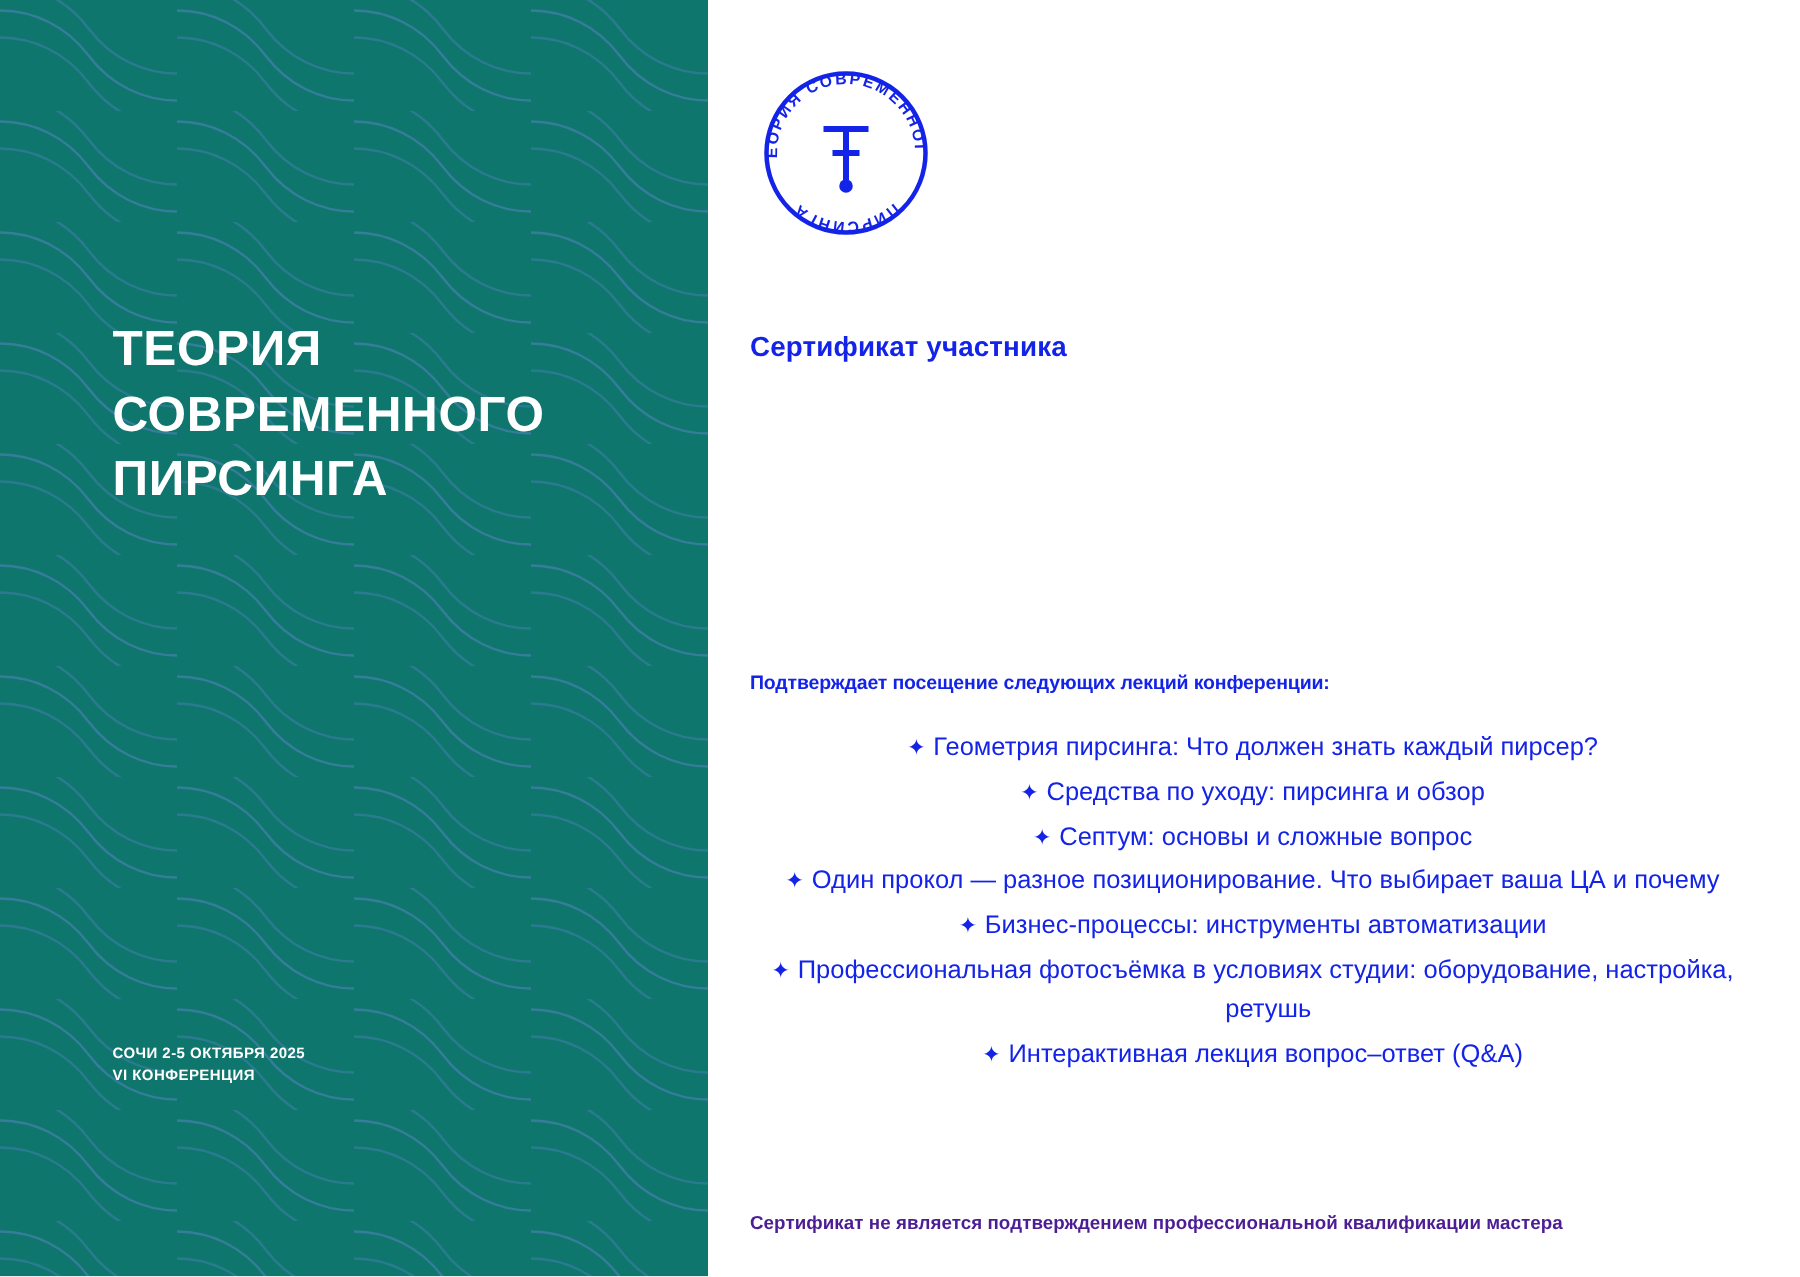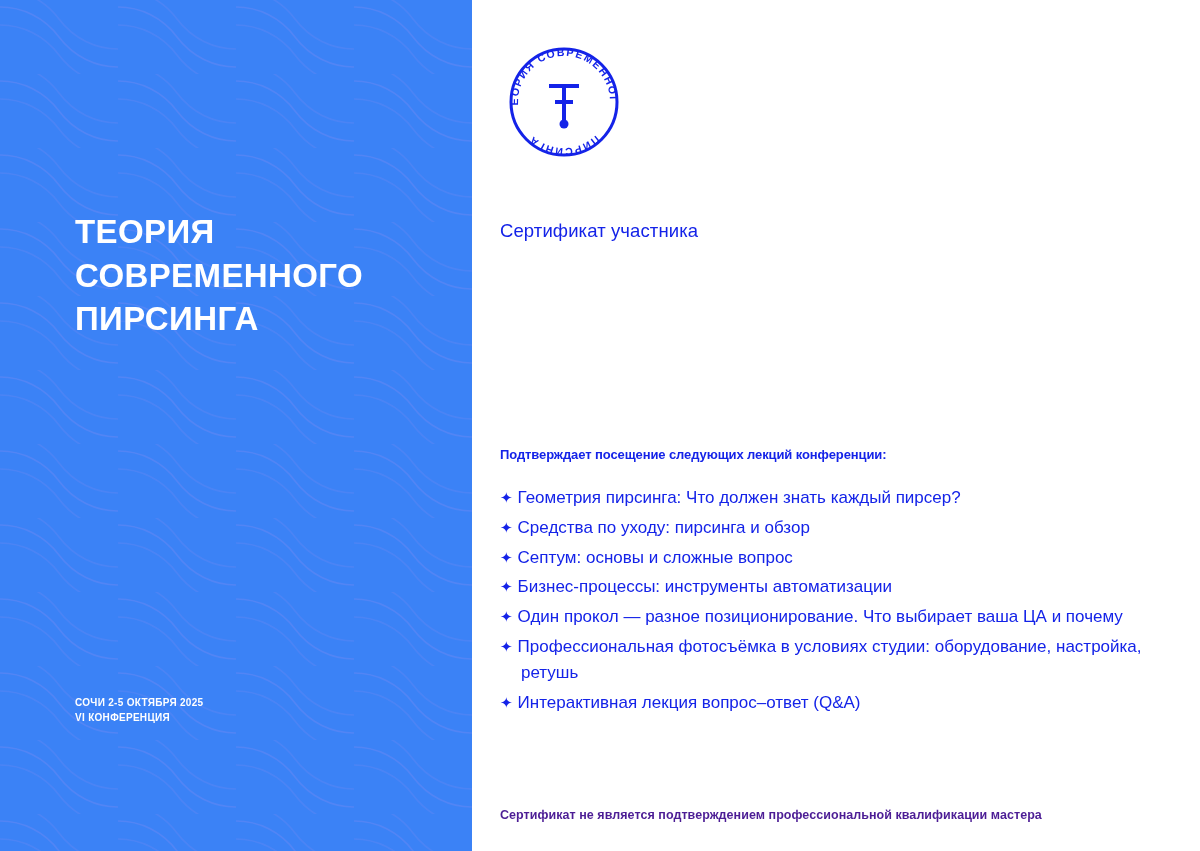"ТЕОРИЯ" .left-panel { background: #3b82f6 -> #0f766e }
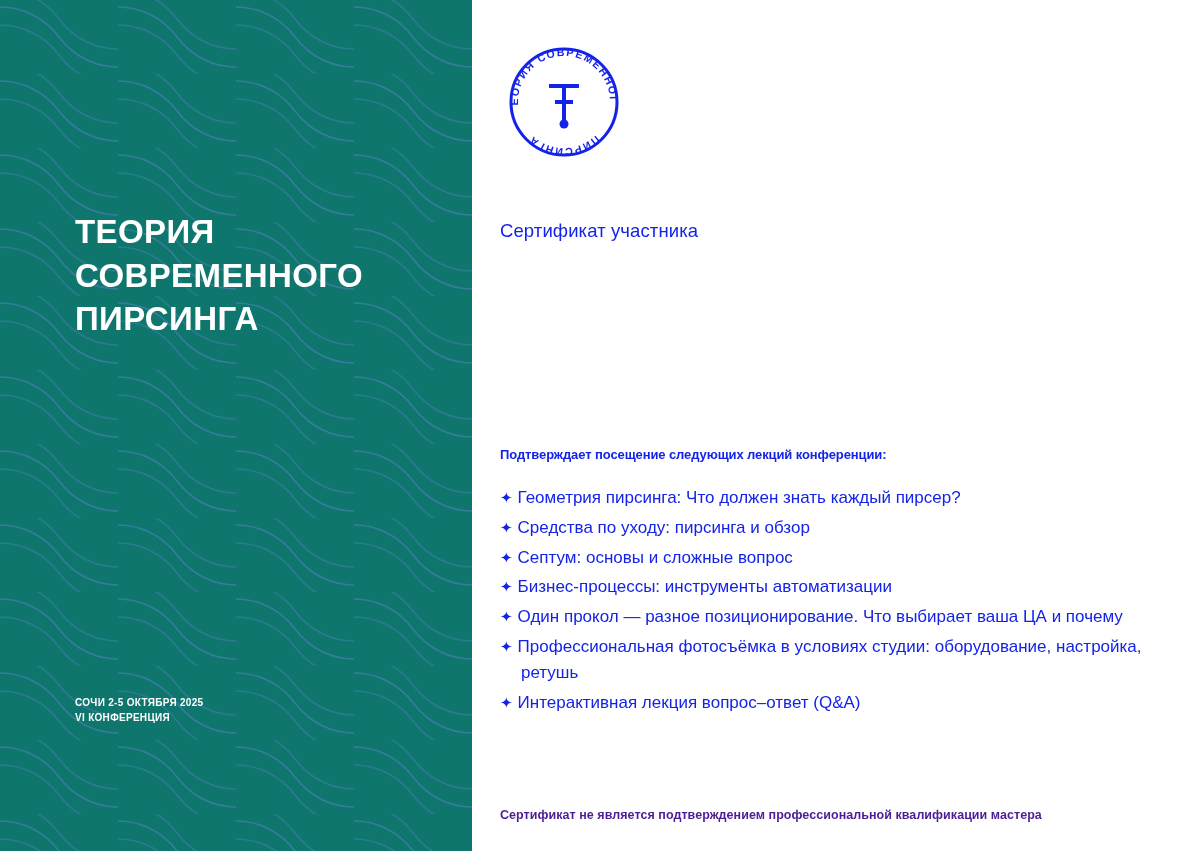"Сертификат участника" .cert-kicker { font-weight: normal -> bold }
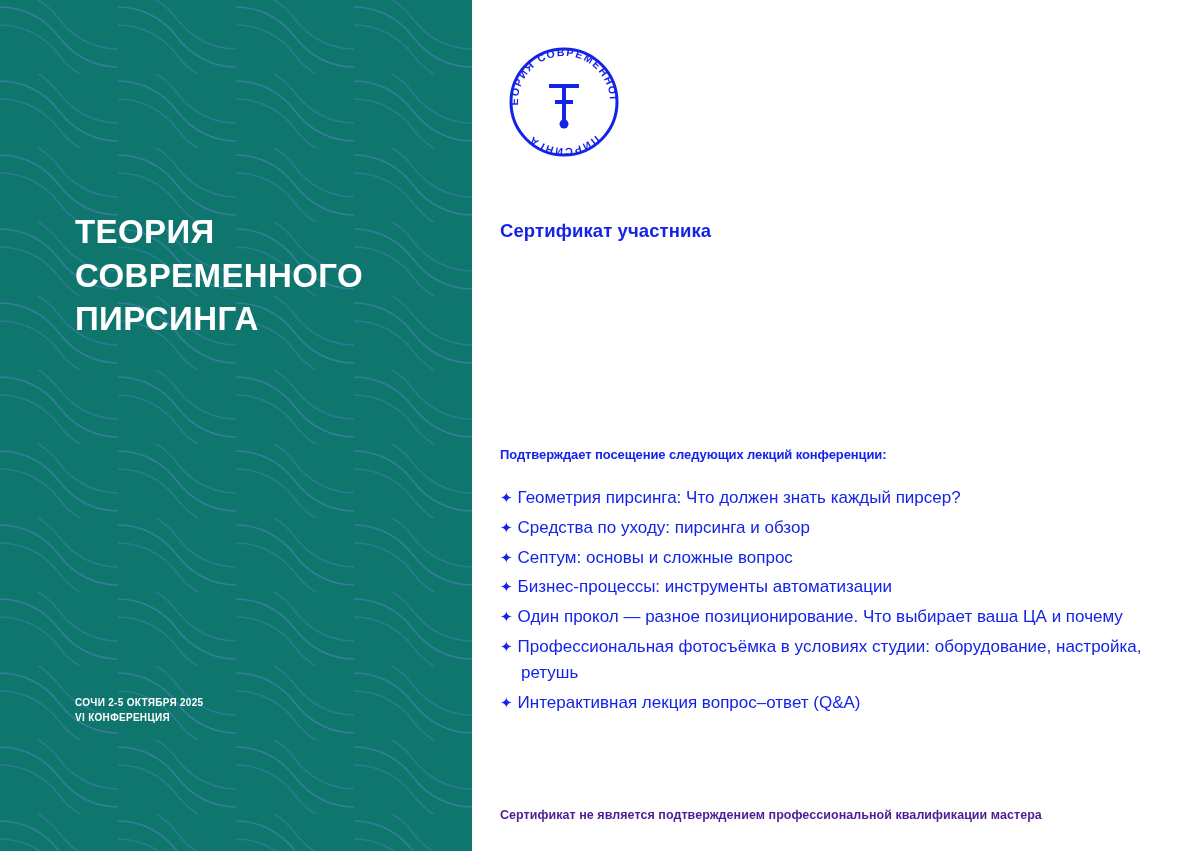"✦ Геометрия пирсинга: Что должен" .lectures-list { text-align: none -> center }
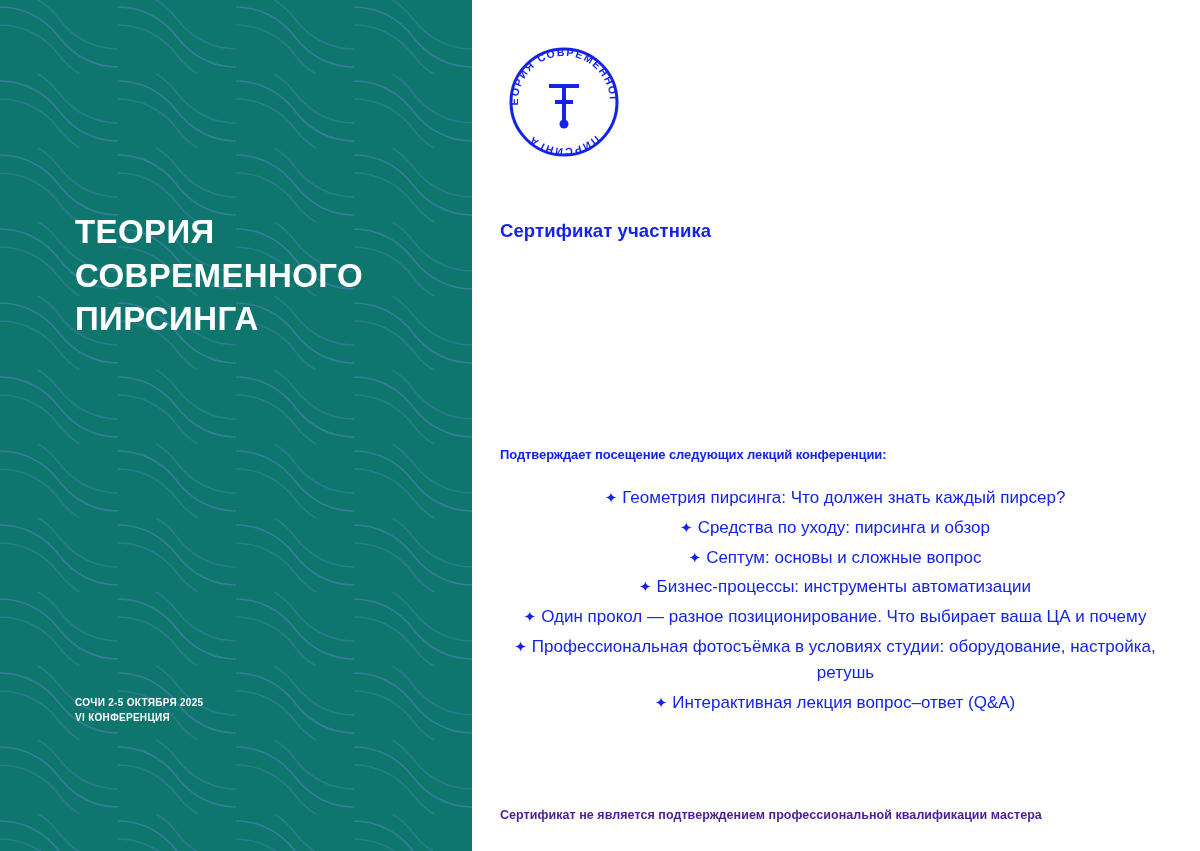"✦ Бизнес-процессы: инструменты" li { order: before "✦ Один прокол — разное" -> after "✦ Один прокол — разное" }
